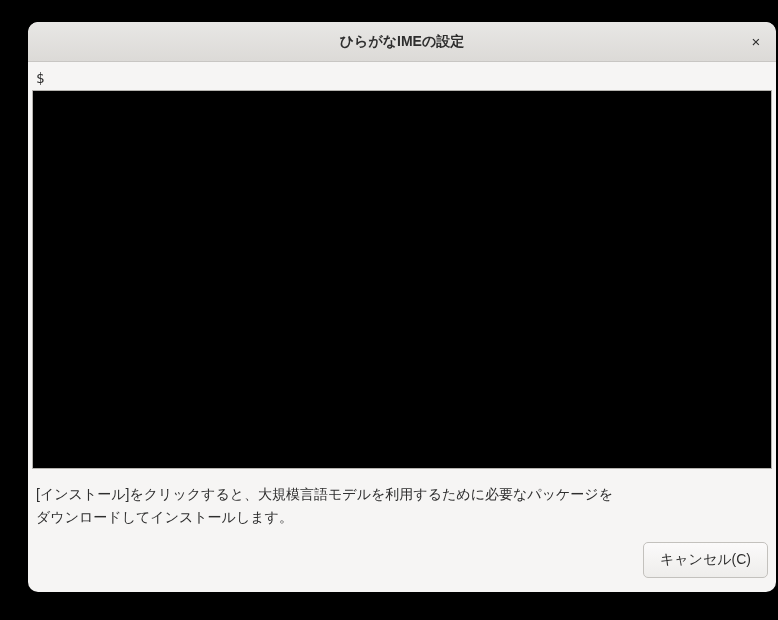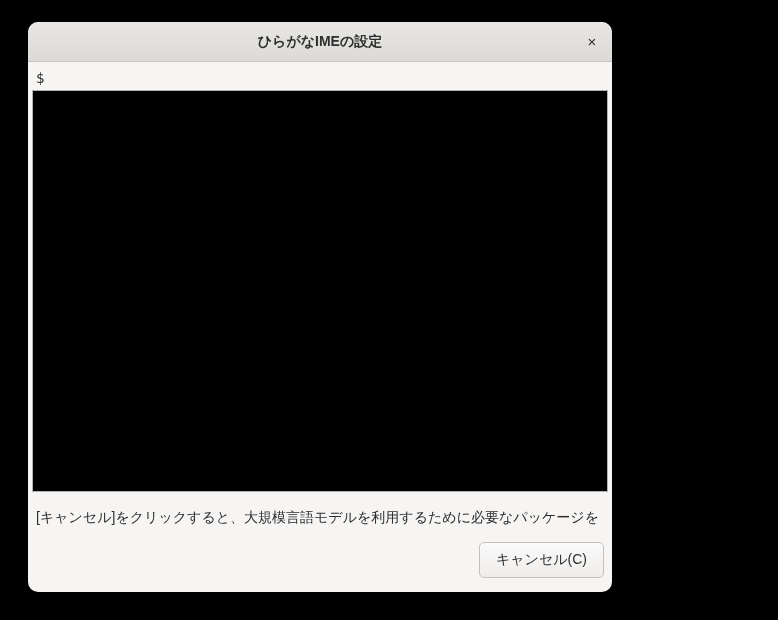"ひらがなIMEの設定" .dialog { width: 584px -> 748px }
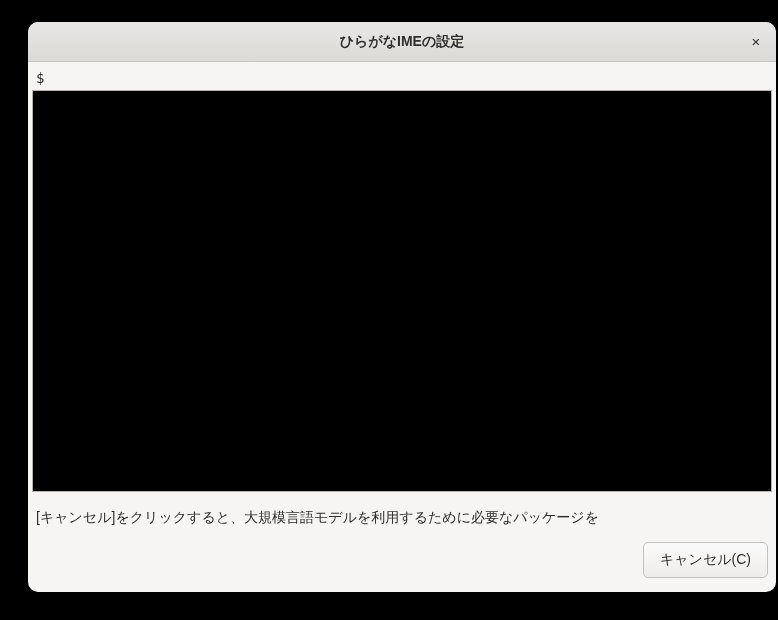"[キャンセル]をクリックすると、大規模言語モデルを利用するために必要なパッケージ" div { text: キャンセ -> インストー }
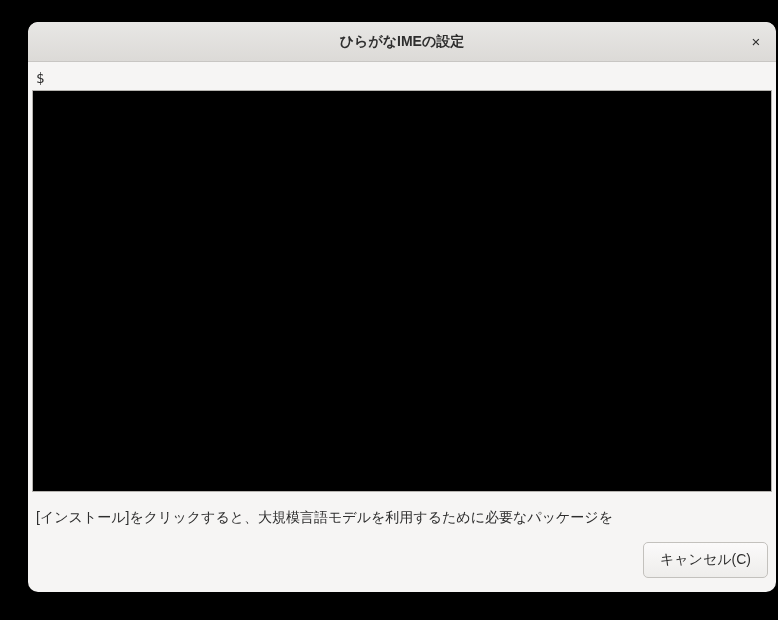"ダウンロードしてインストールします。" div { html: none -> <div>ダウンロードしてインストールします。</div> }
